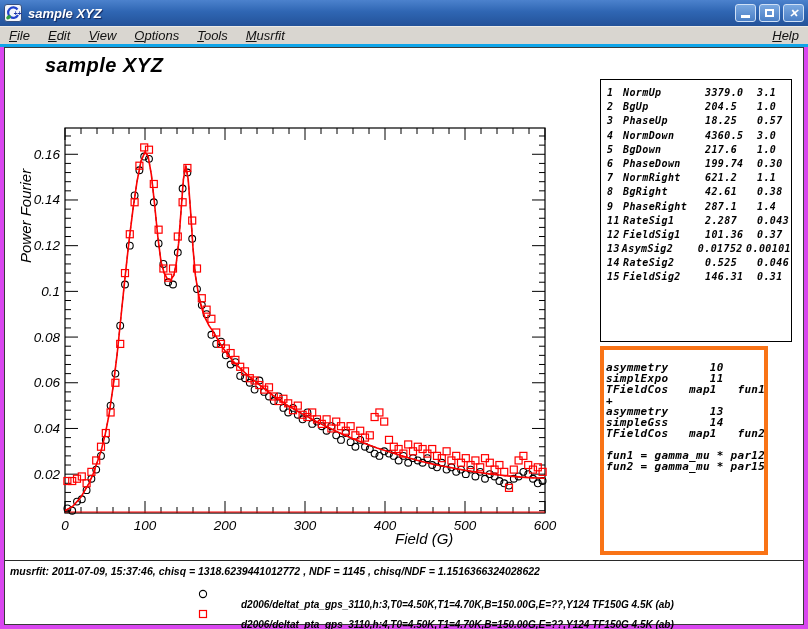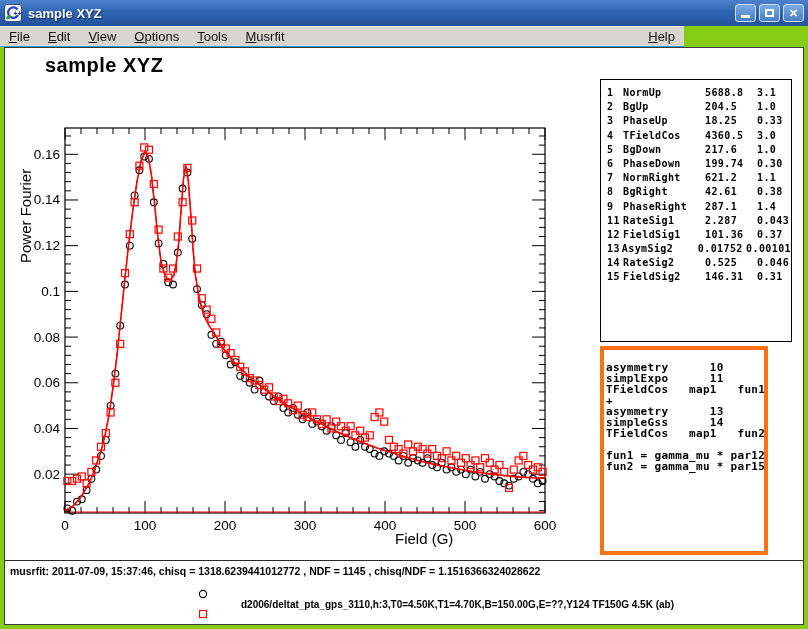"sample XYZ" .window { background: #84cc16 -> #d946ef; font-style: none -> italic }
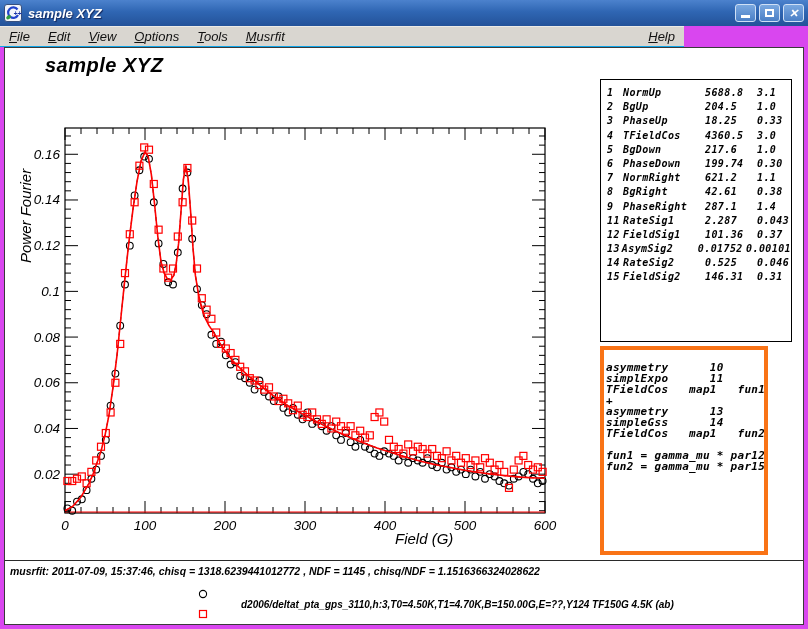"File" .menubar { border-bottom: 1px solid #0ea5e9 -> 3px solid #0ea5e9; width: 684px -> 808px }
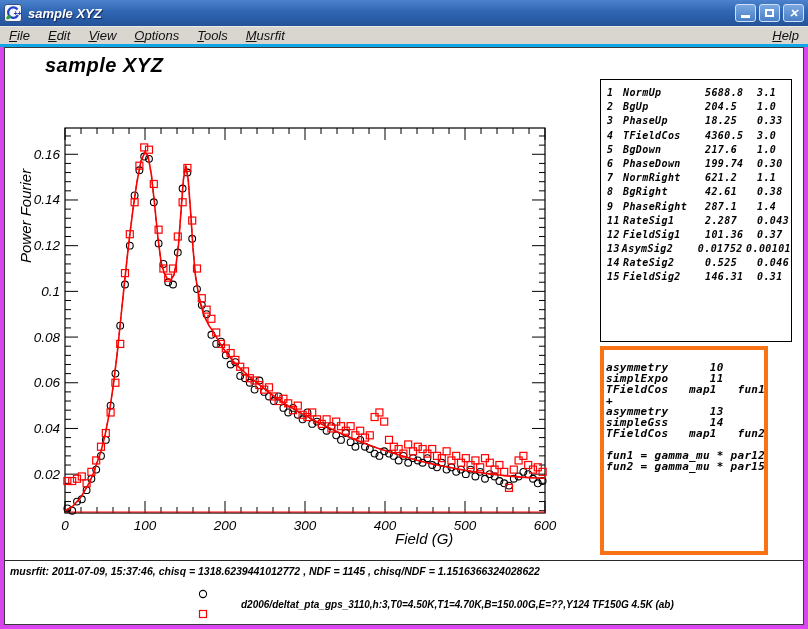"5688.8" span.c2 { text: 5688.8 -> 3379.0 }
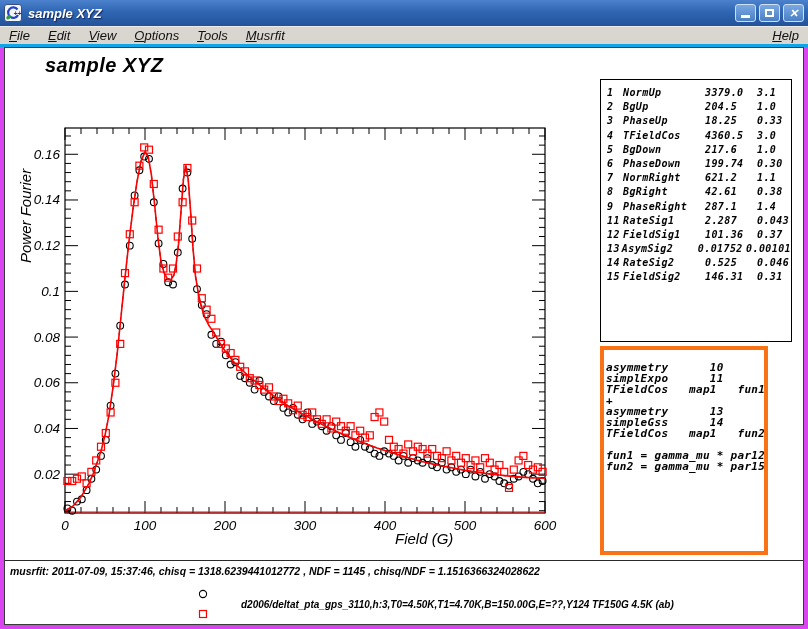"0.33" span.c3 { text: 0.33 -> 0.57 }
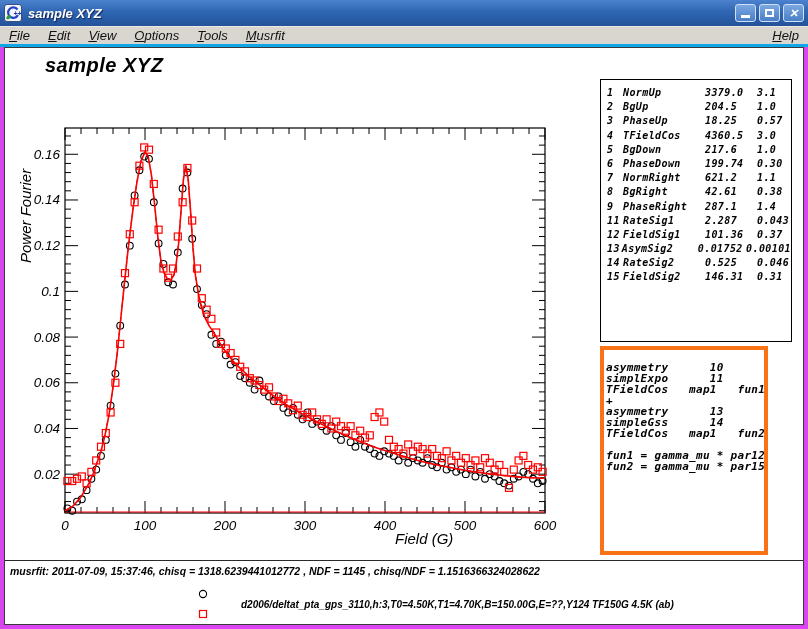"TFieldCos" span.c1 { text: TFieldCos -> NormDown }
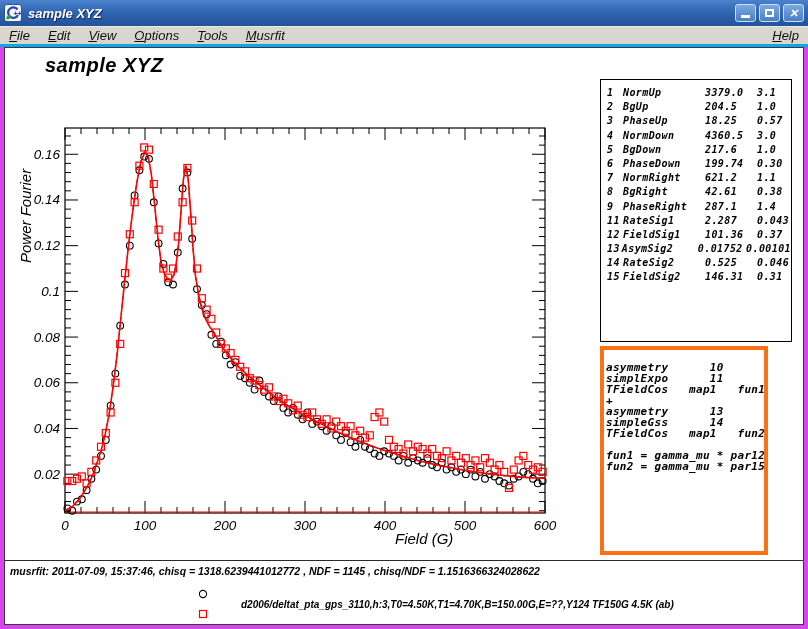"d2006/deltat_pta_gps_3110,h:4,T0=4.50K,T" div.ltext { html: none -> <div>d2006/deltat_pta_gps_3110,h:4,T0=4.50K,T1=4.70K,B=150.00G,E=??,Y124 TF150G 4.5K (ab)</div> }
